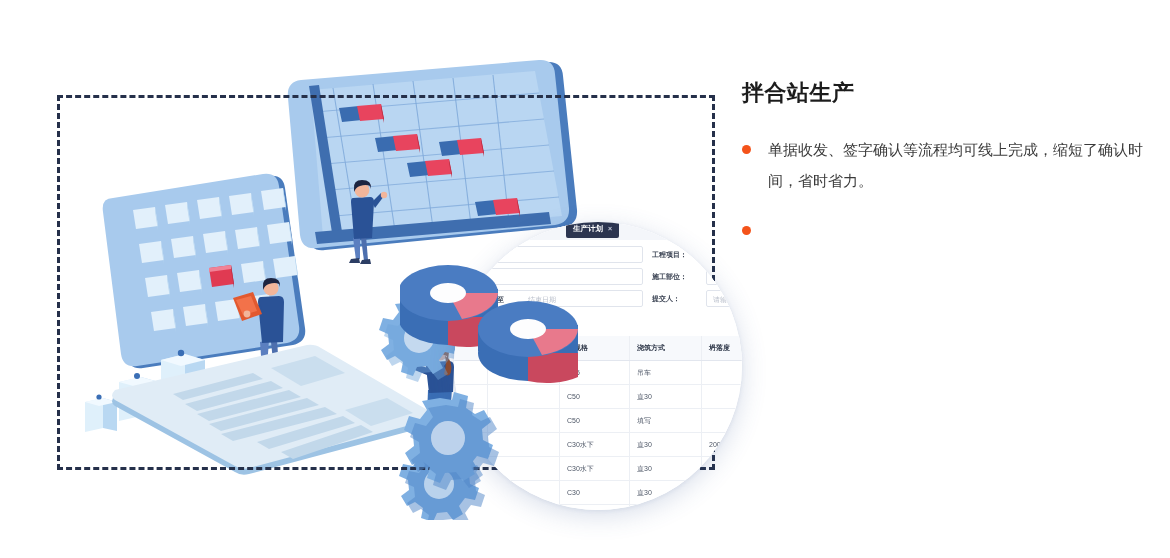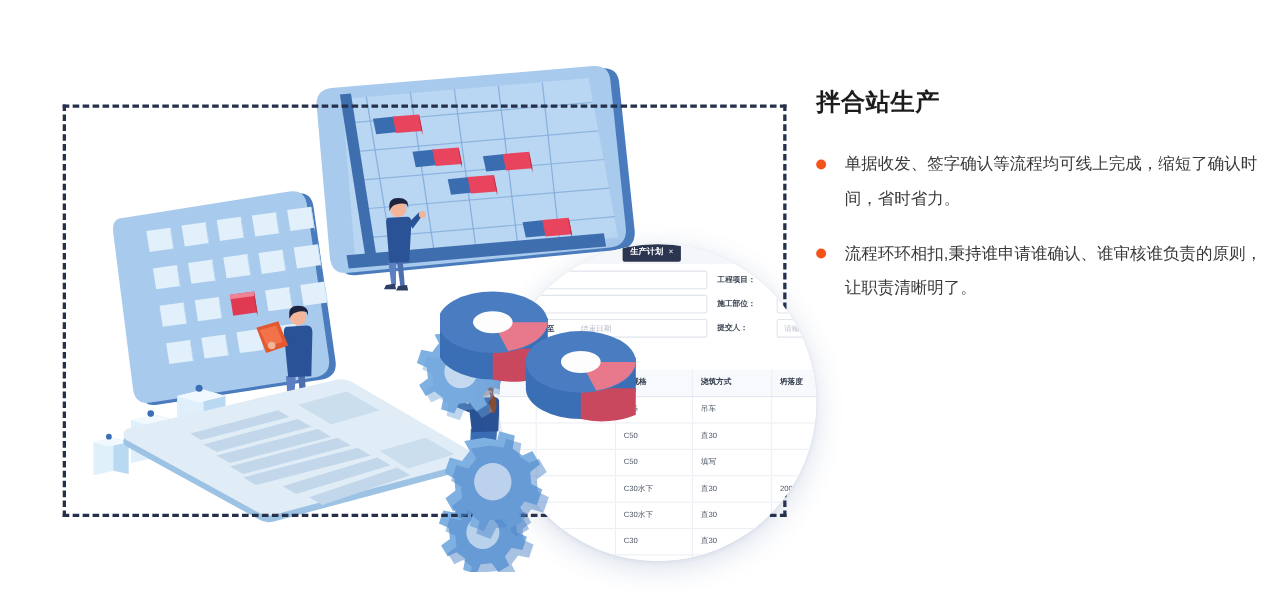"流程环环相扣,秉持谁申请谁确认、谁审核谁负责的原则，让职责清晰明了。" span { html: <span>流程环环相扣,秉持谁申请谁确认、谁审核谁负责的原则，让职责清晰明了。</span> -> none }
